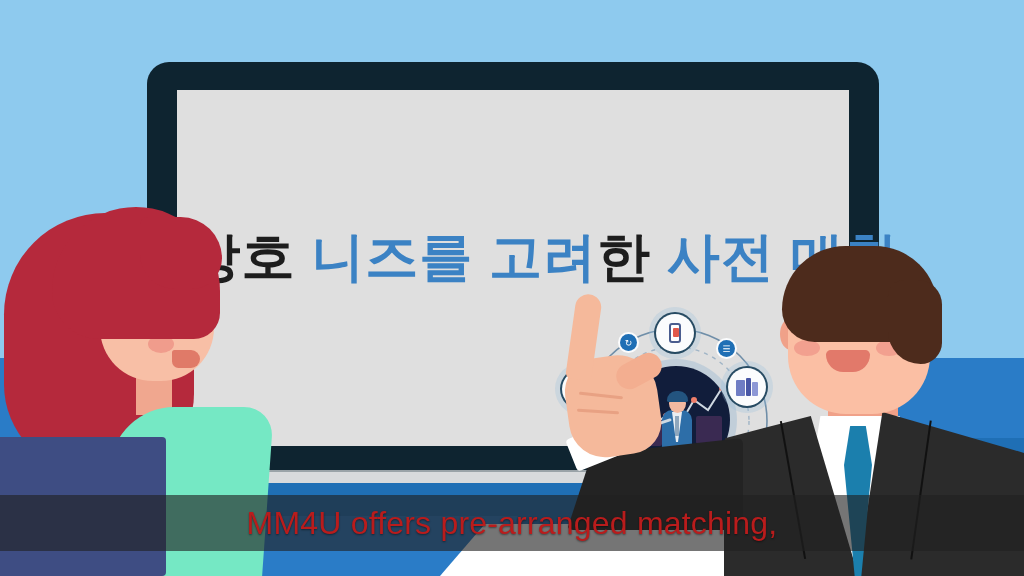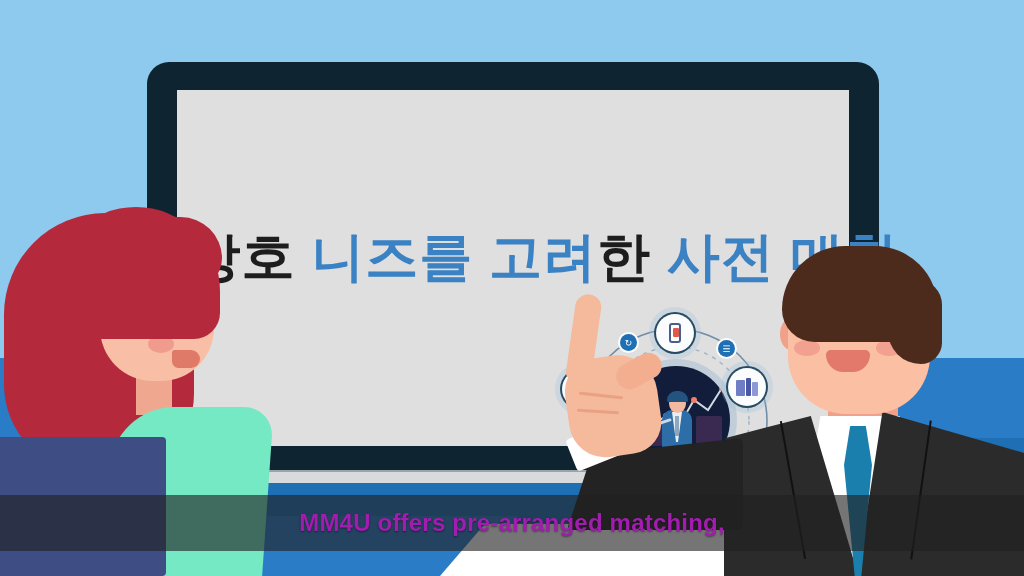"MM4U offers pre-arranged matching," .subtitle-text { color: #a21caf -> #b91c1c; font-size: 24px -> 32px; font-weight: 700 -> 400 }
